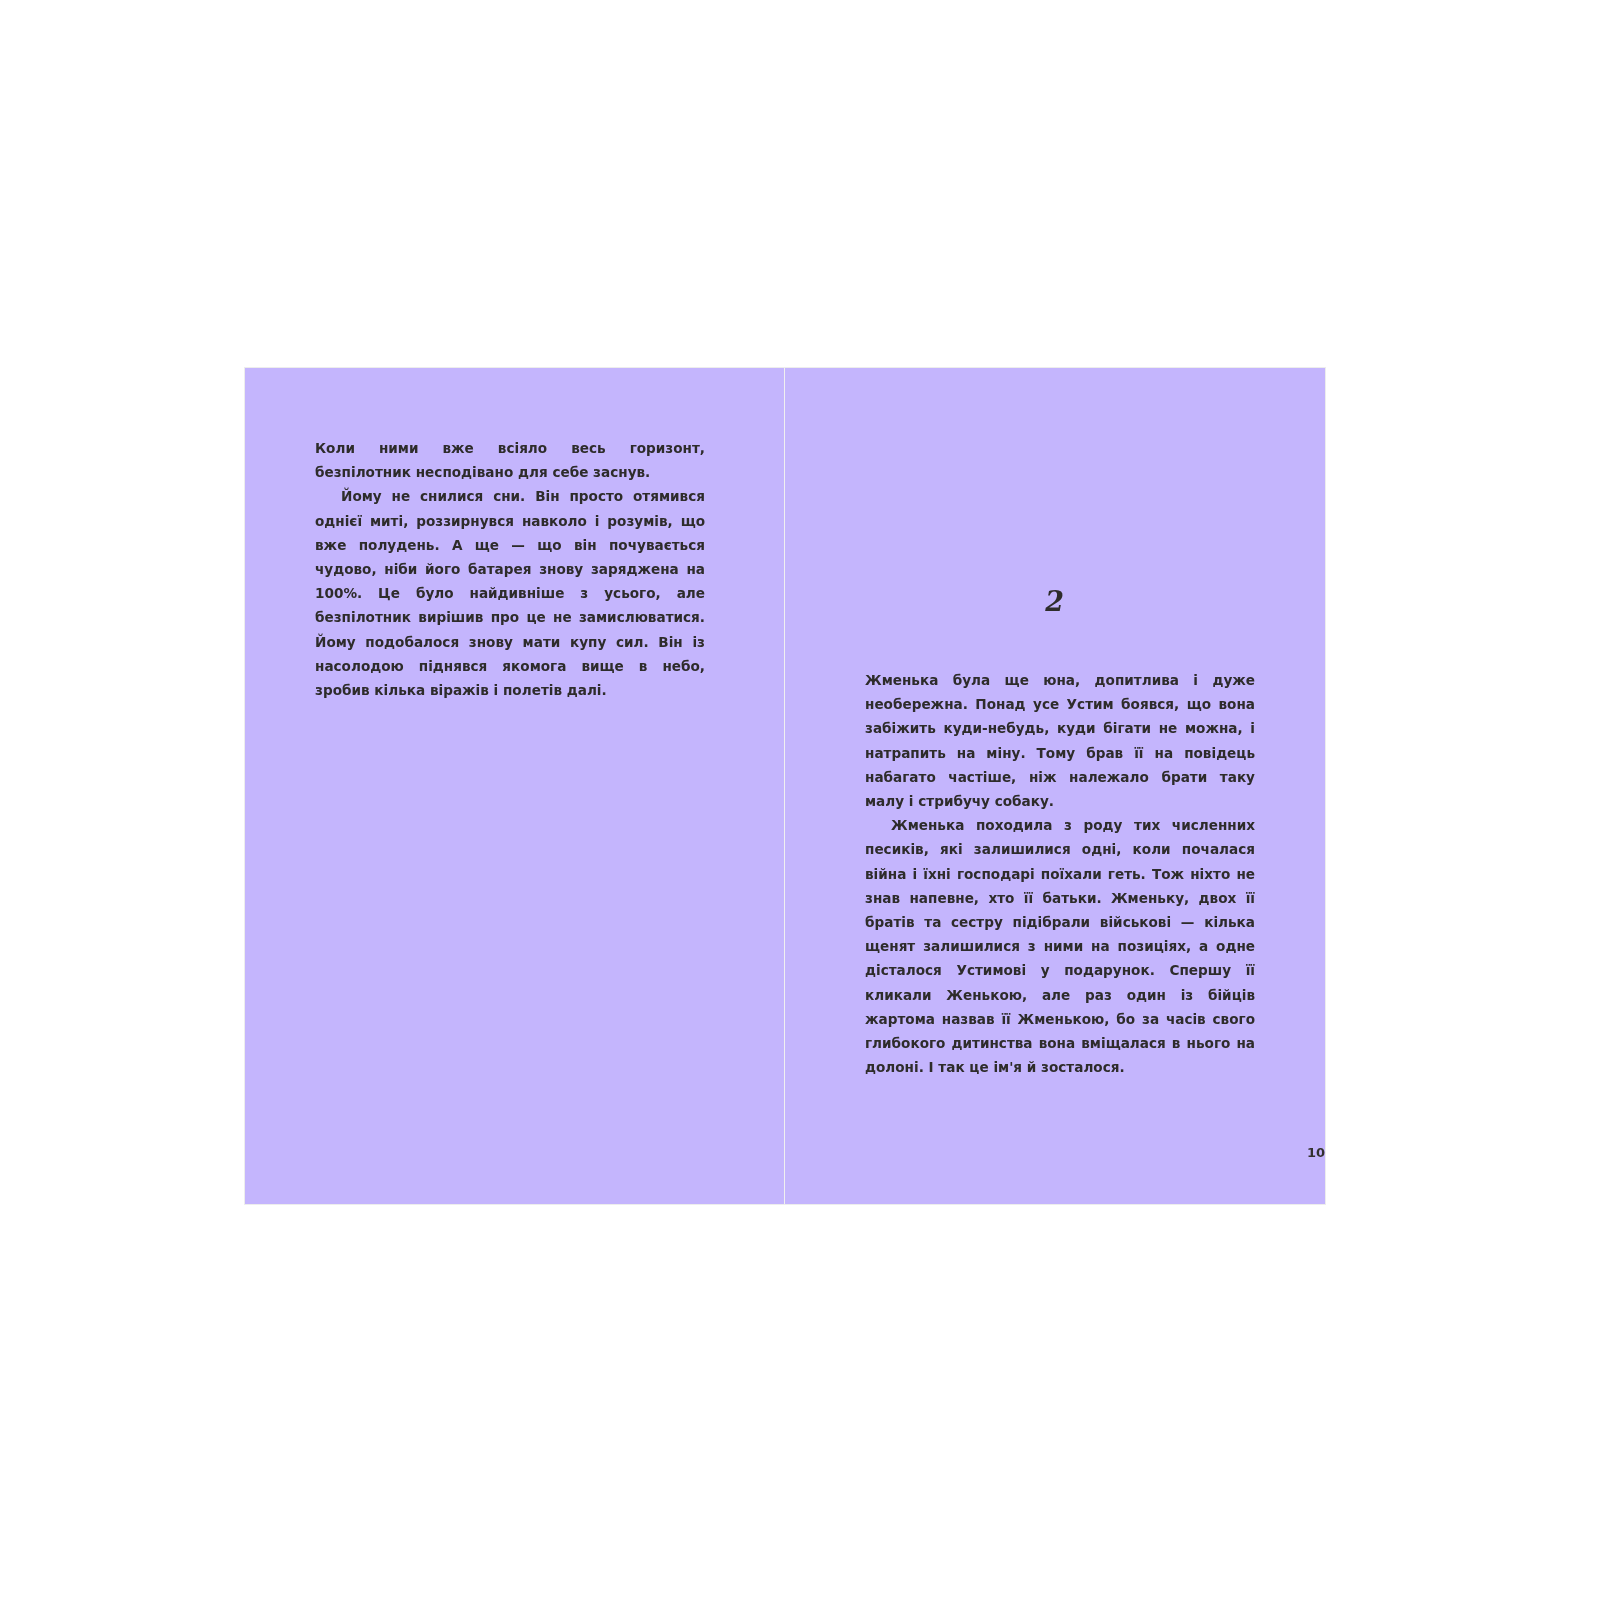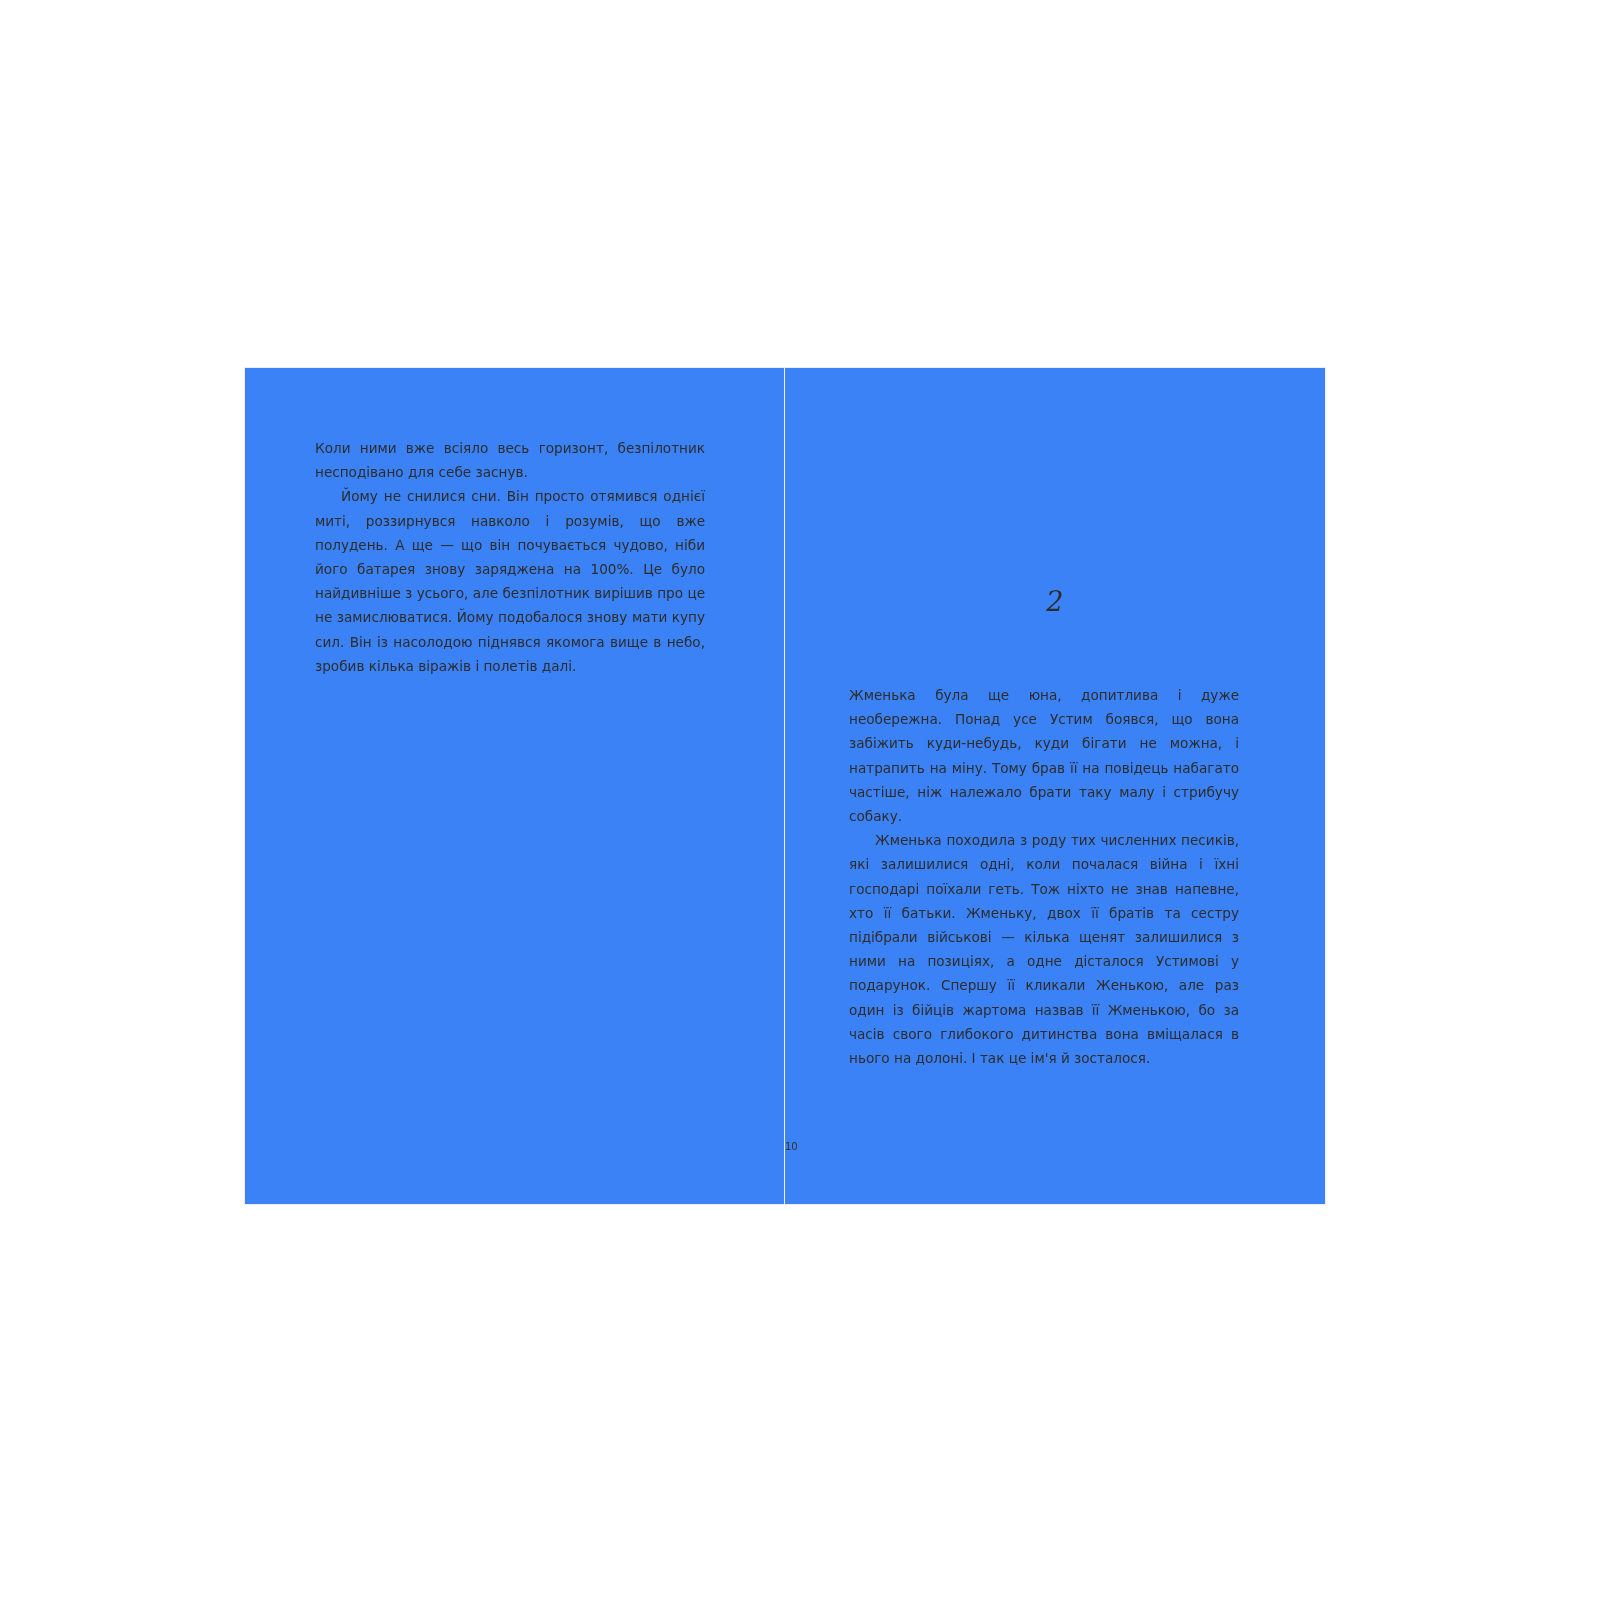"Коли ними вже всіяло весь" .page { background: #3b82f6 -> #c4b5fd; font-weight: none -> bold }
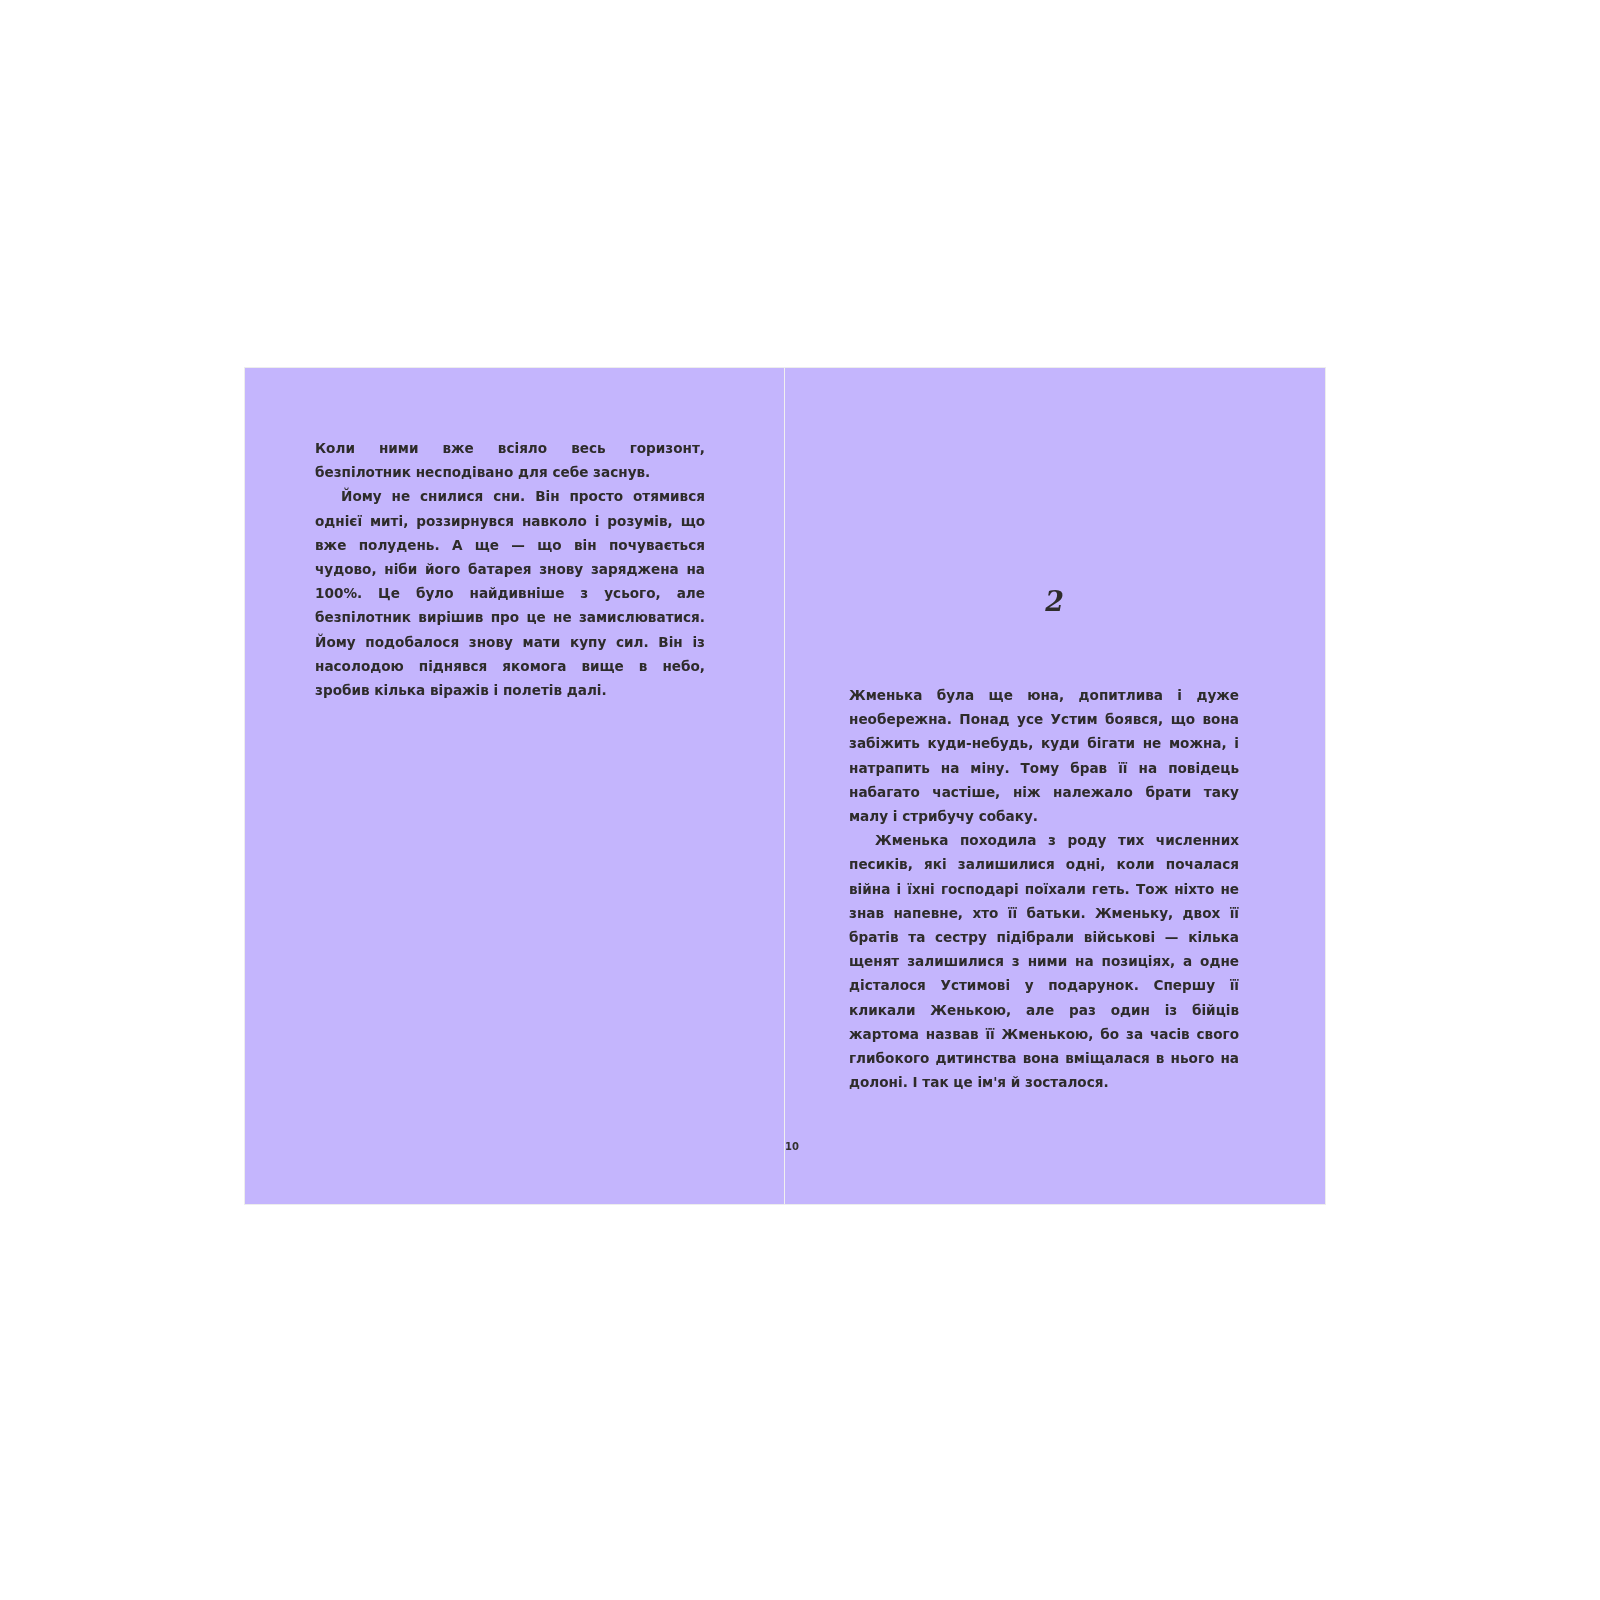"Жменька була ще юна, допитлива" .page.right .text-block { left: 64px -> 80px; margin-top: 15px -> none }
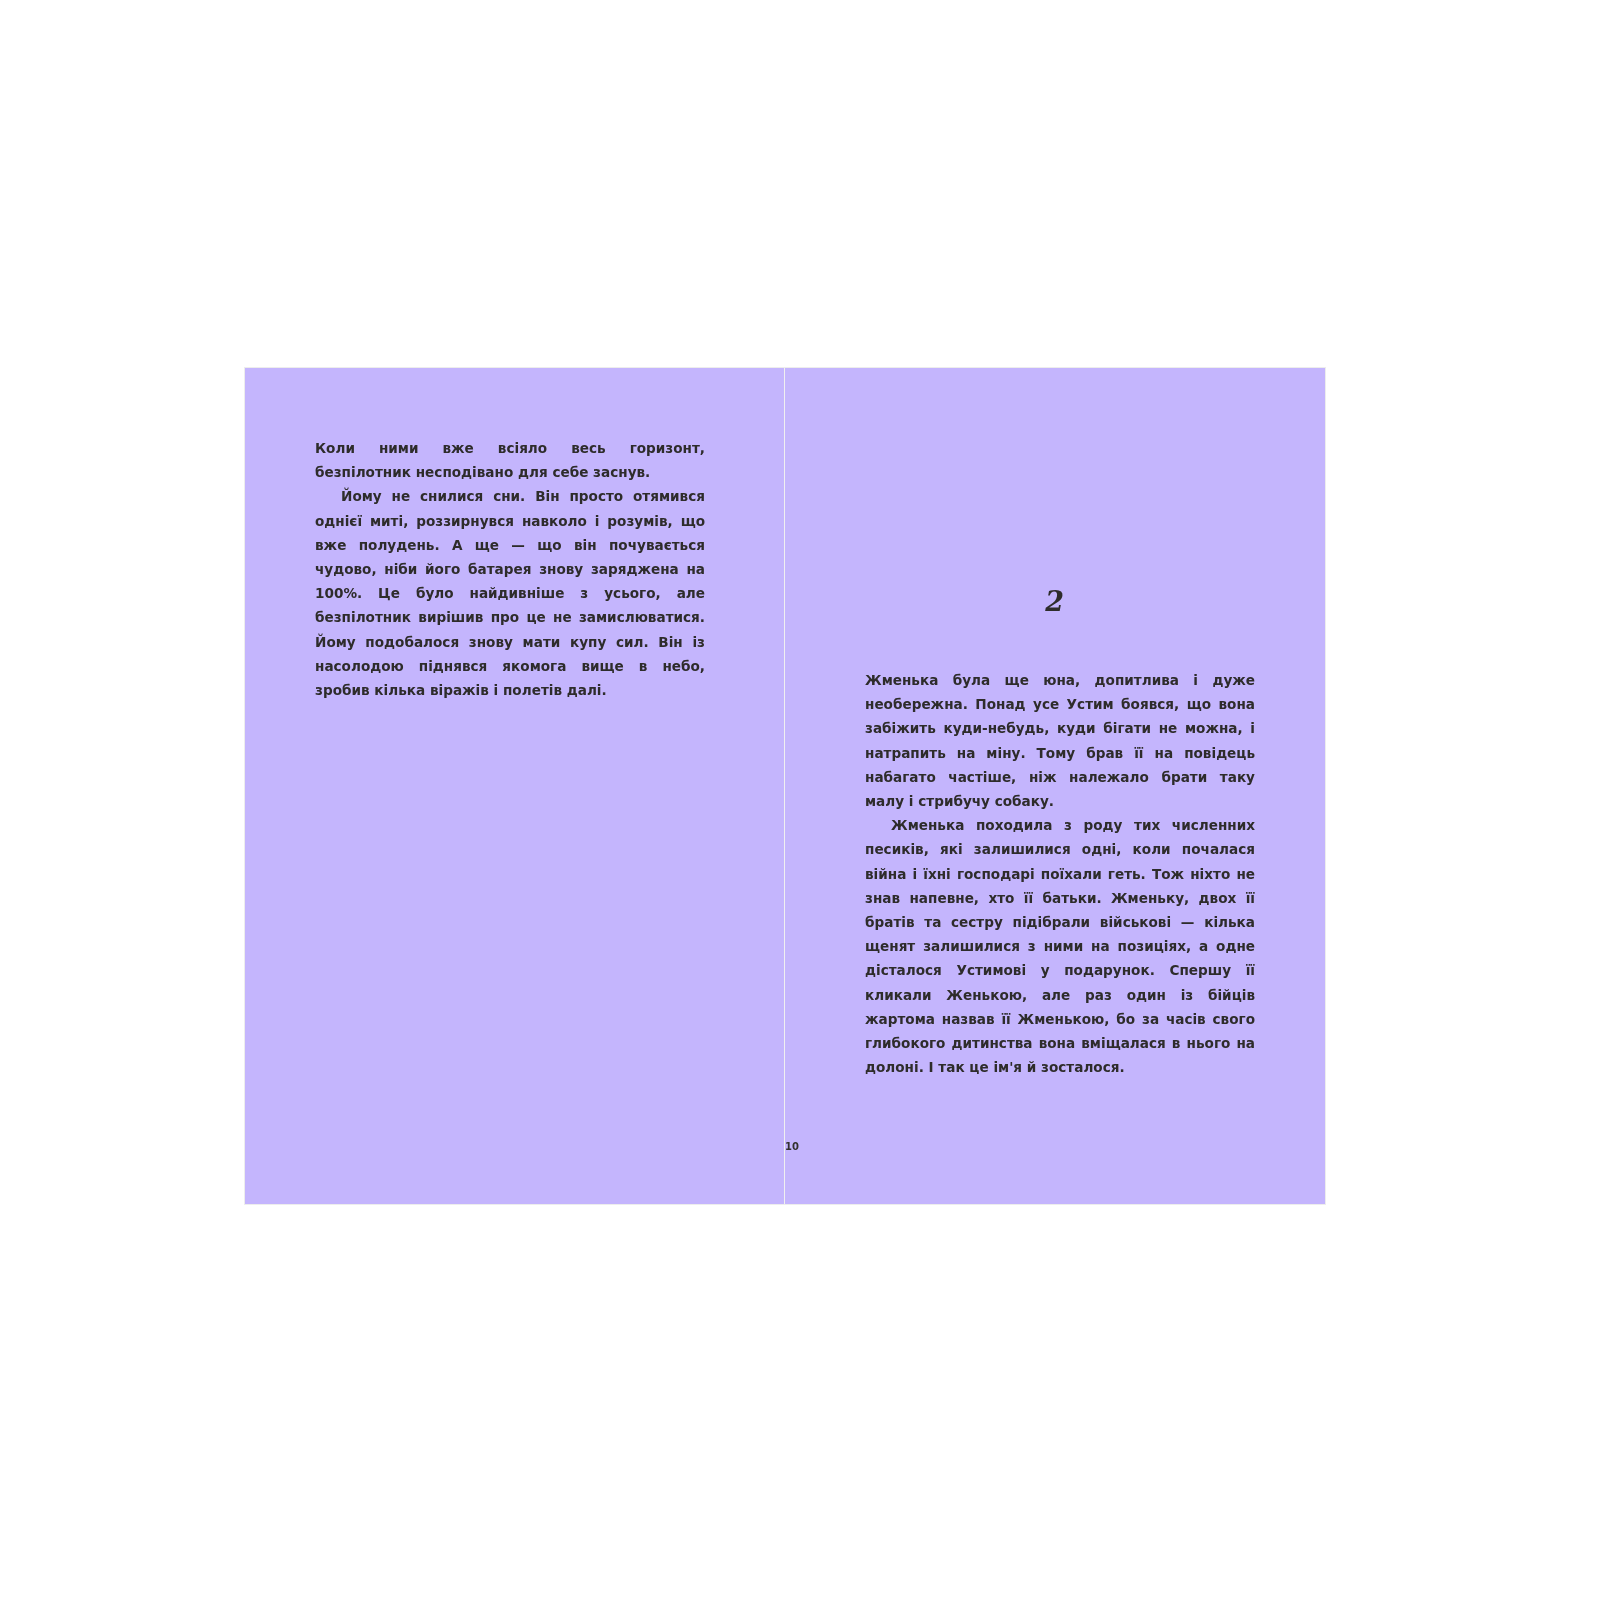"10" .folio { bottom: 52px -> 44px; font-size: 10px -> 13px; text-align: left -> right }
